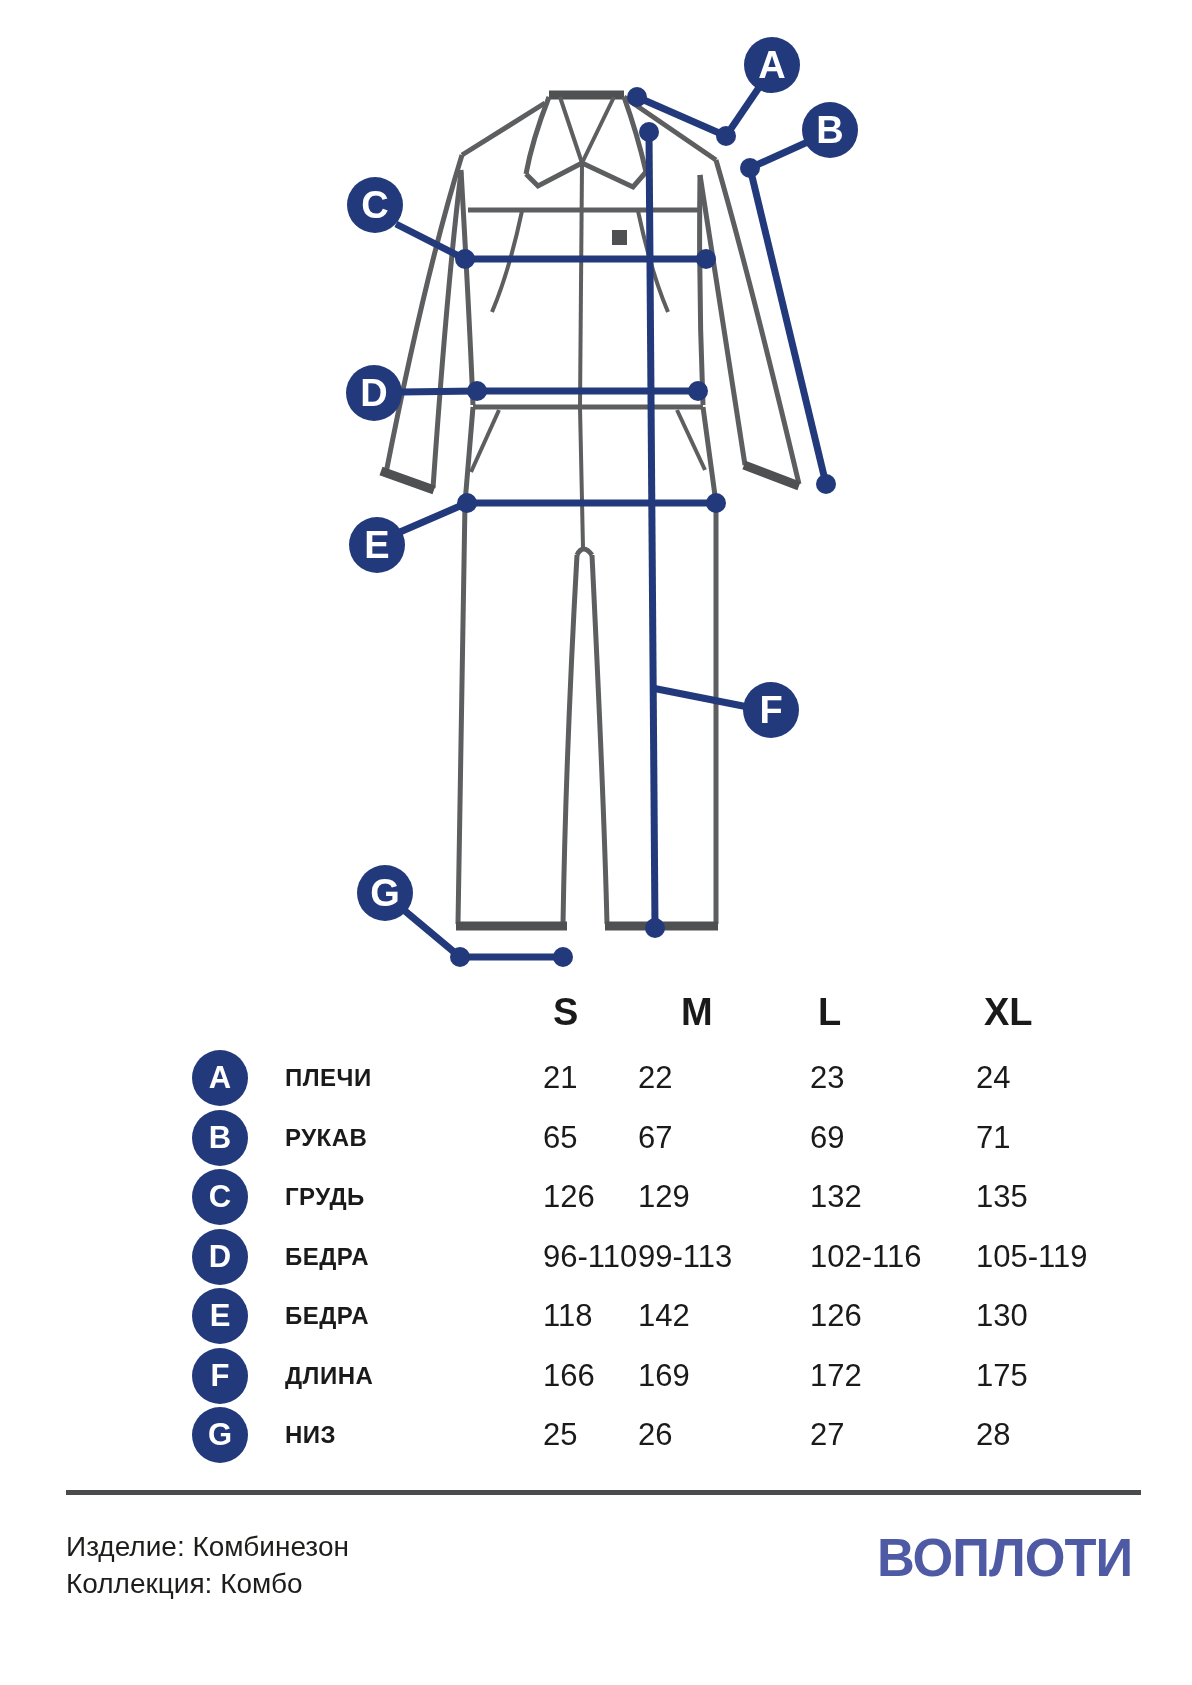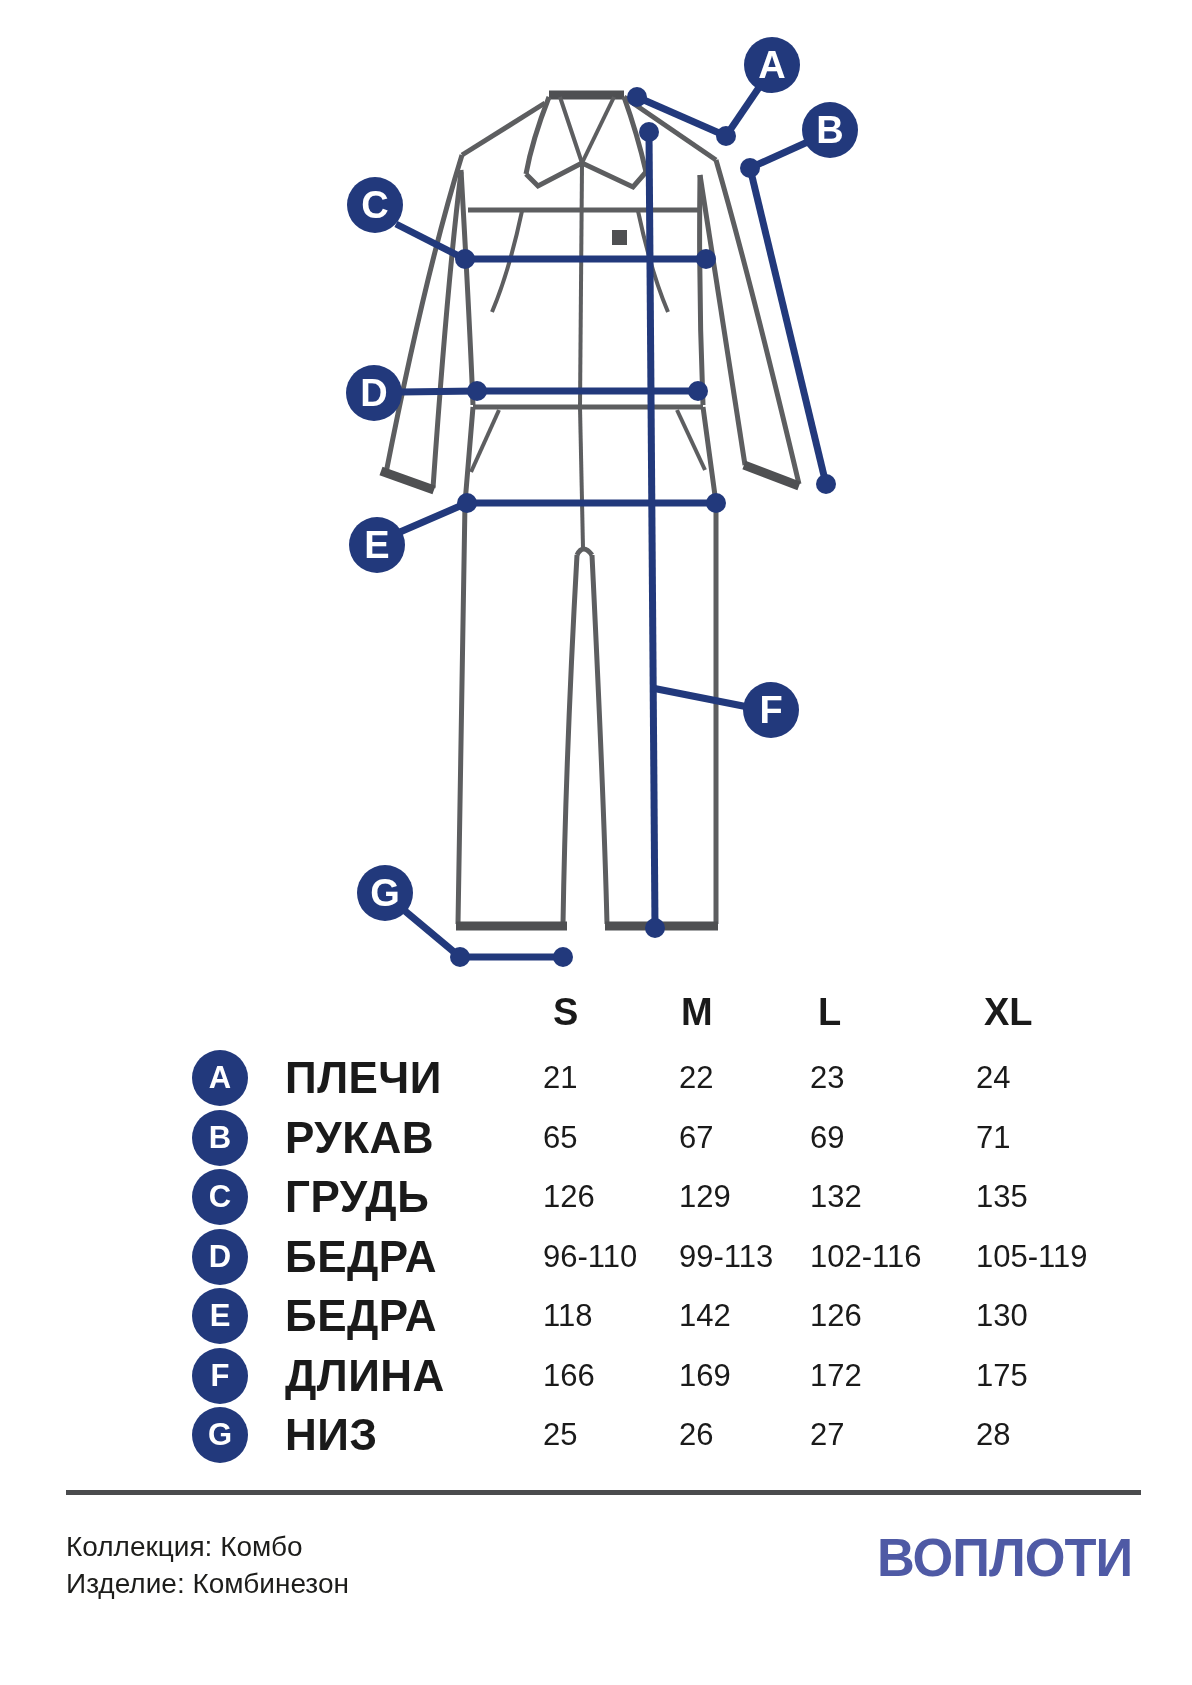"ПЛЕЧИ" .trow .rname { font-size: 44px -> 24px }
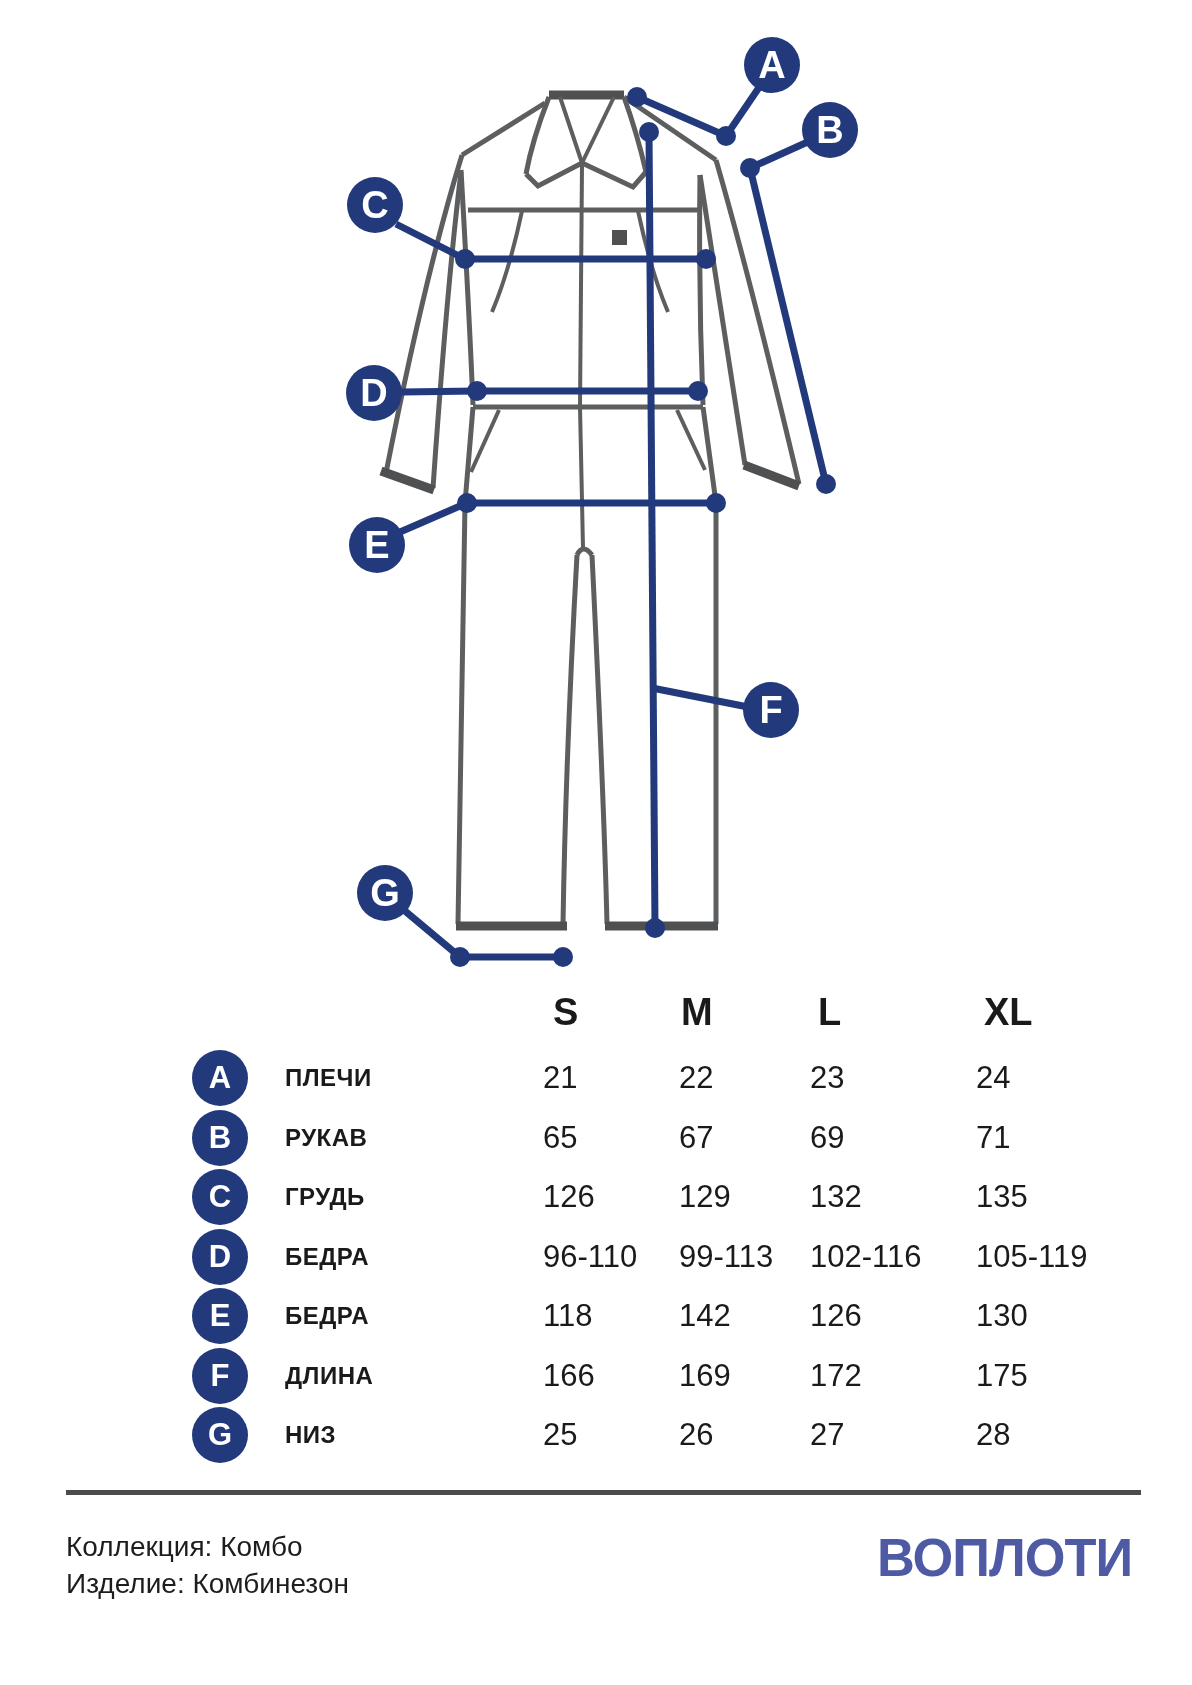"22" .v1 { left: 679px -> 638px }
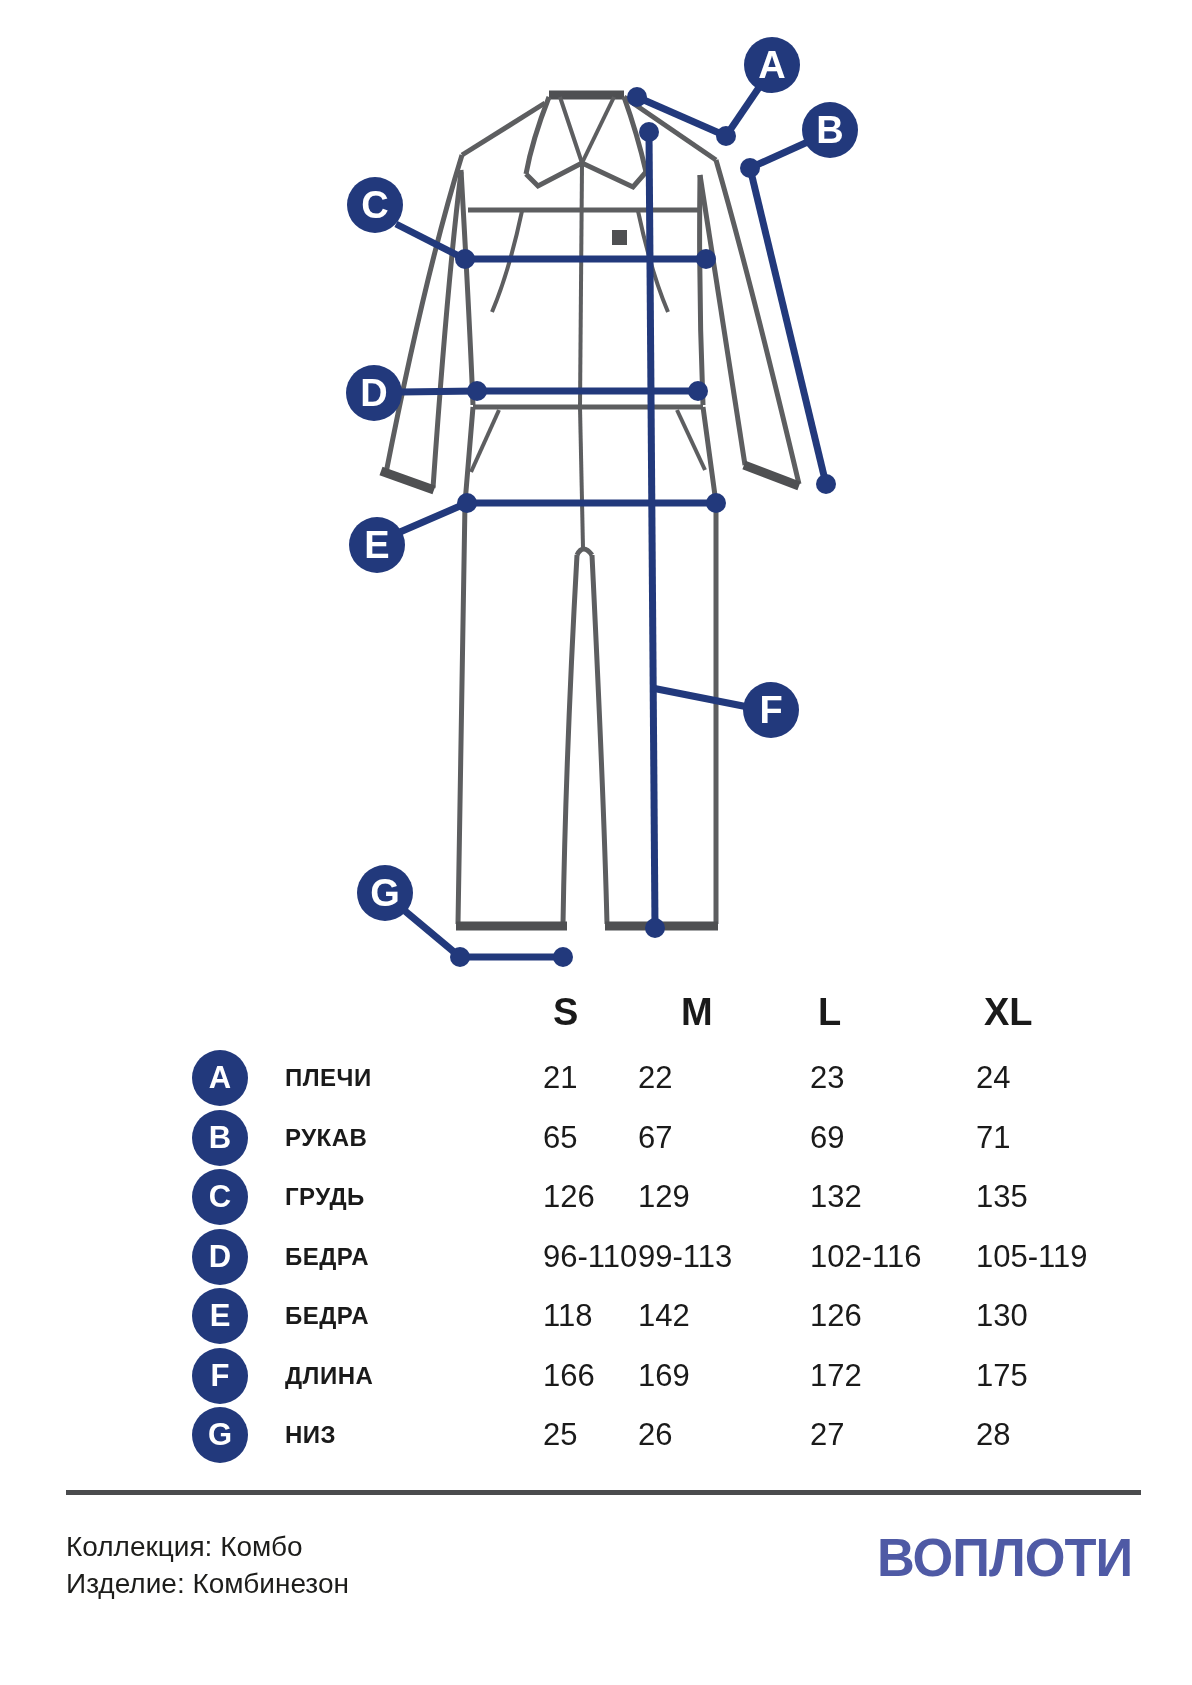"Коллекция: Комбо" div { order: before "Изделие: Комбинезон" -> after "Изделие: Комбинезон" }
